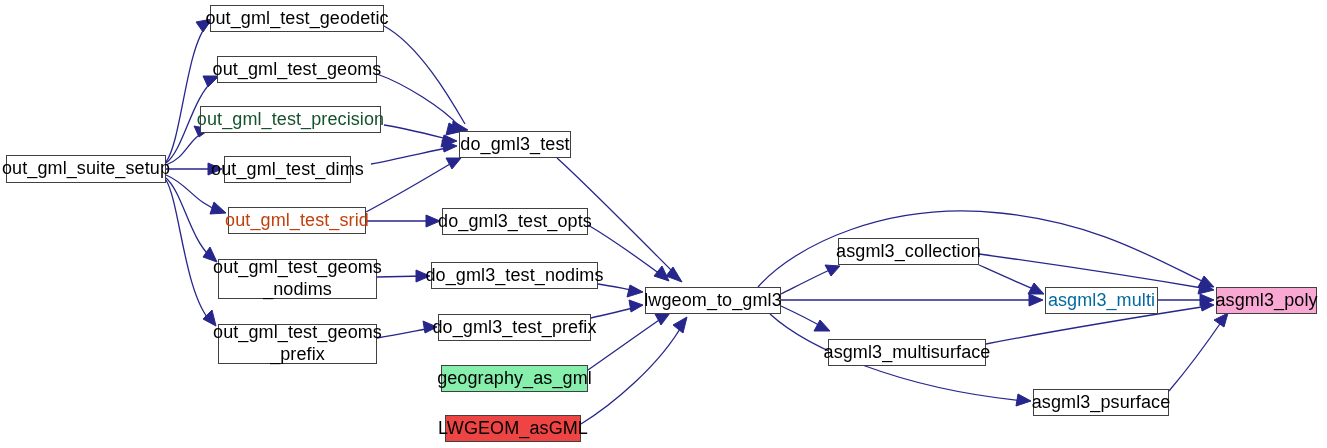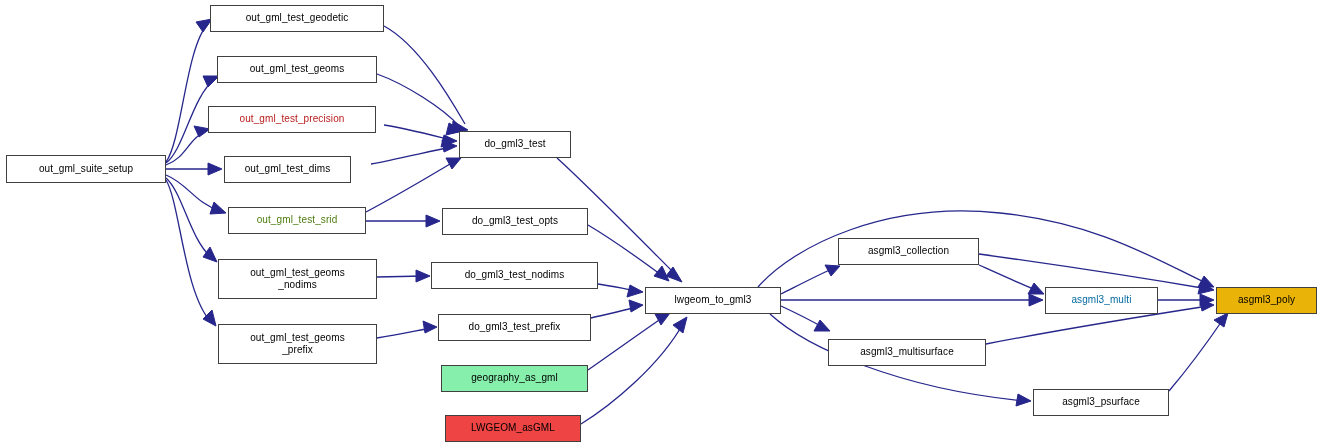"out_gml_test_geodetic" .node { font-size: 10px -> 18px }
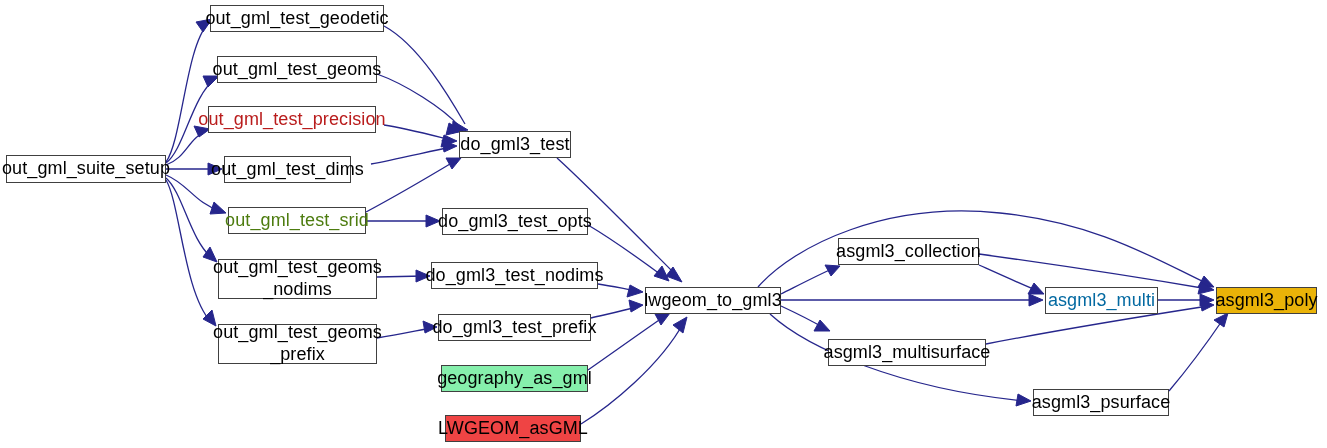"out_gml_test_precision" div.node { color: #b91c1c -> #14532d; left: 208px -> 200px; width: 168px -> 181px }
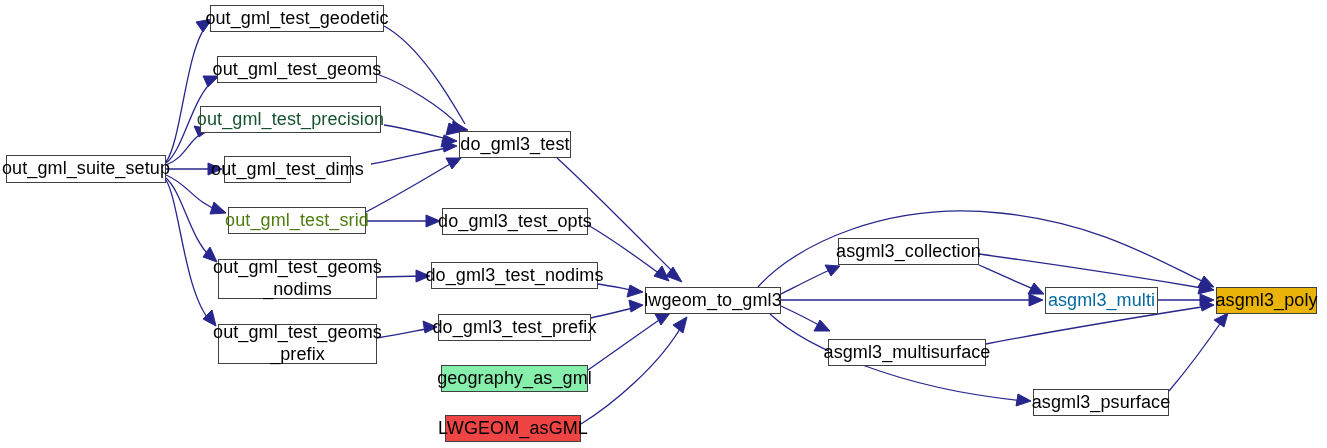"out_gml_test_srid" div.node { color: #4d7c0f -> #c2410c }
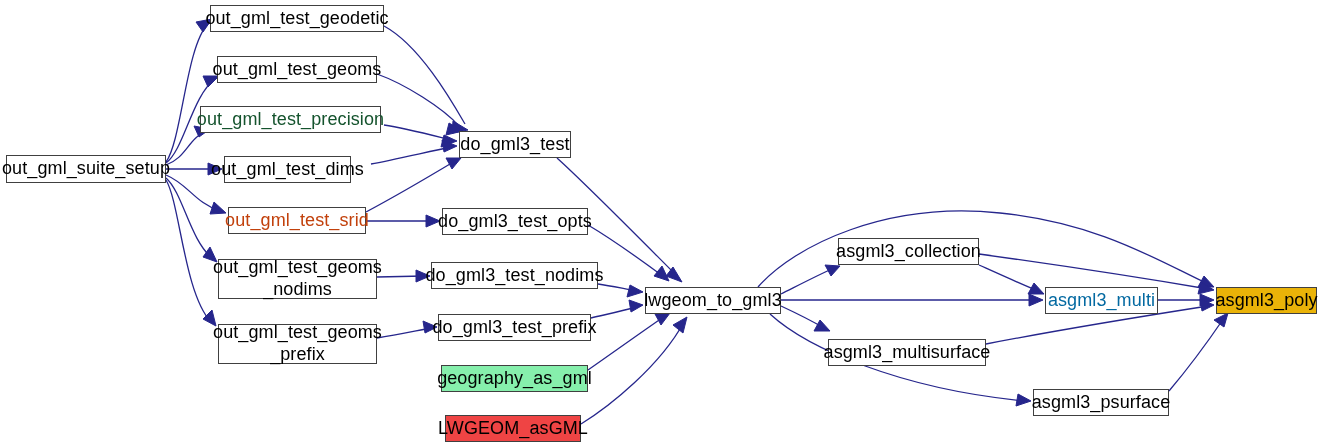"asgml3_poly" div.node { background: #eab308 -> #f9a8d4 }
